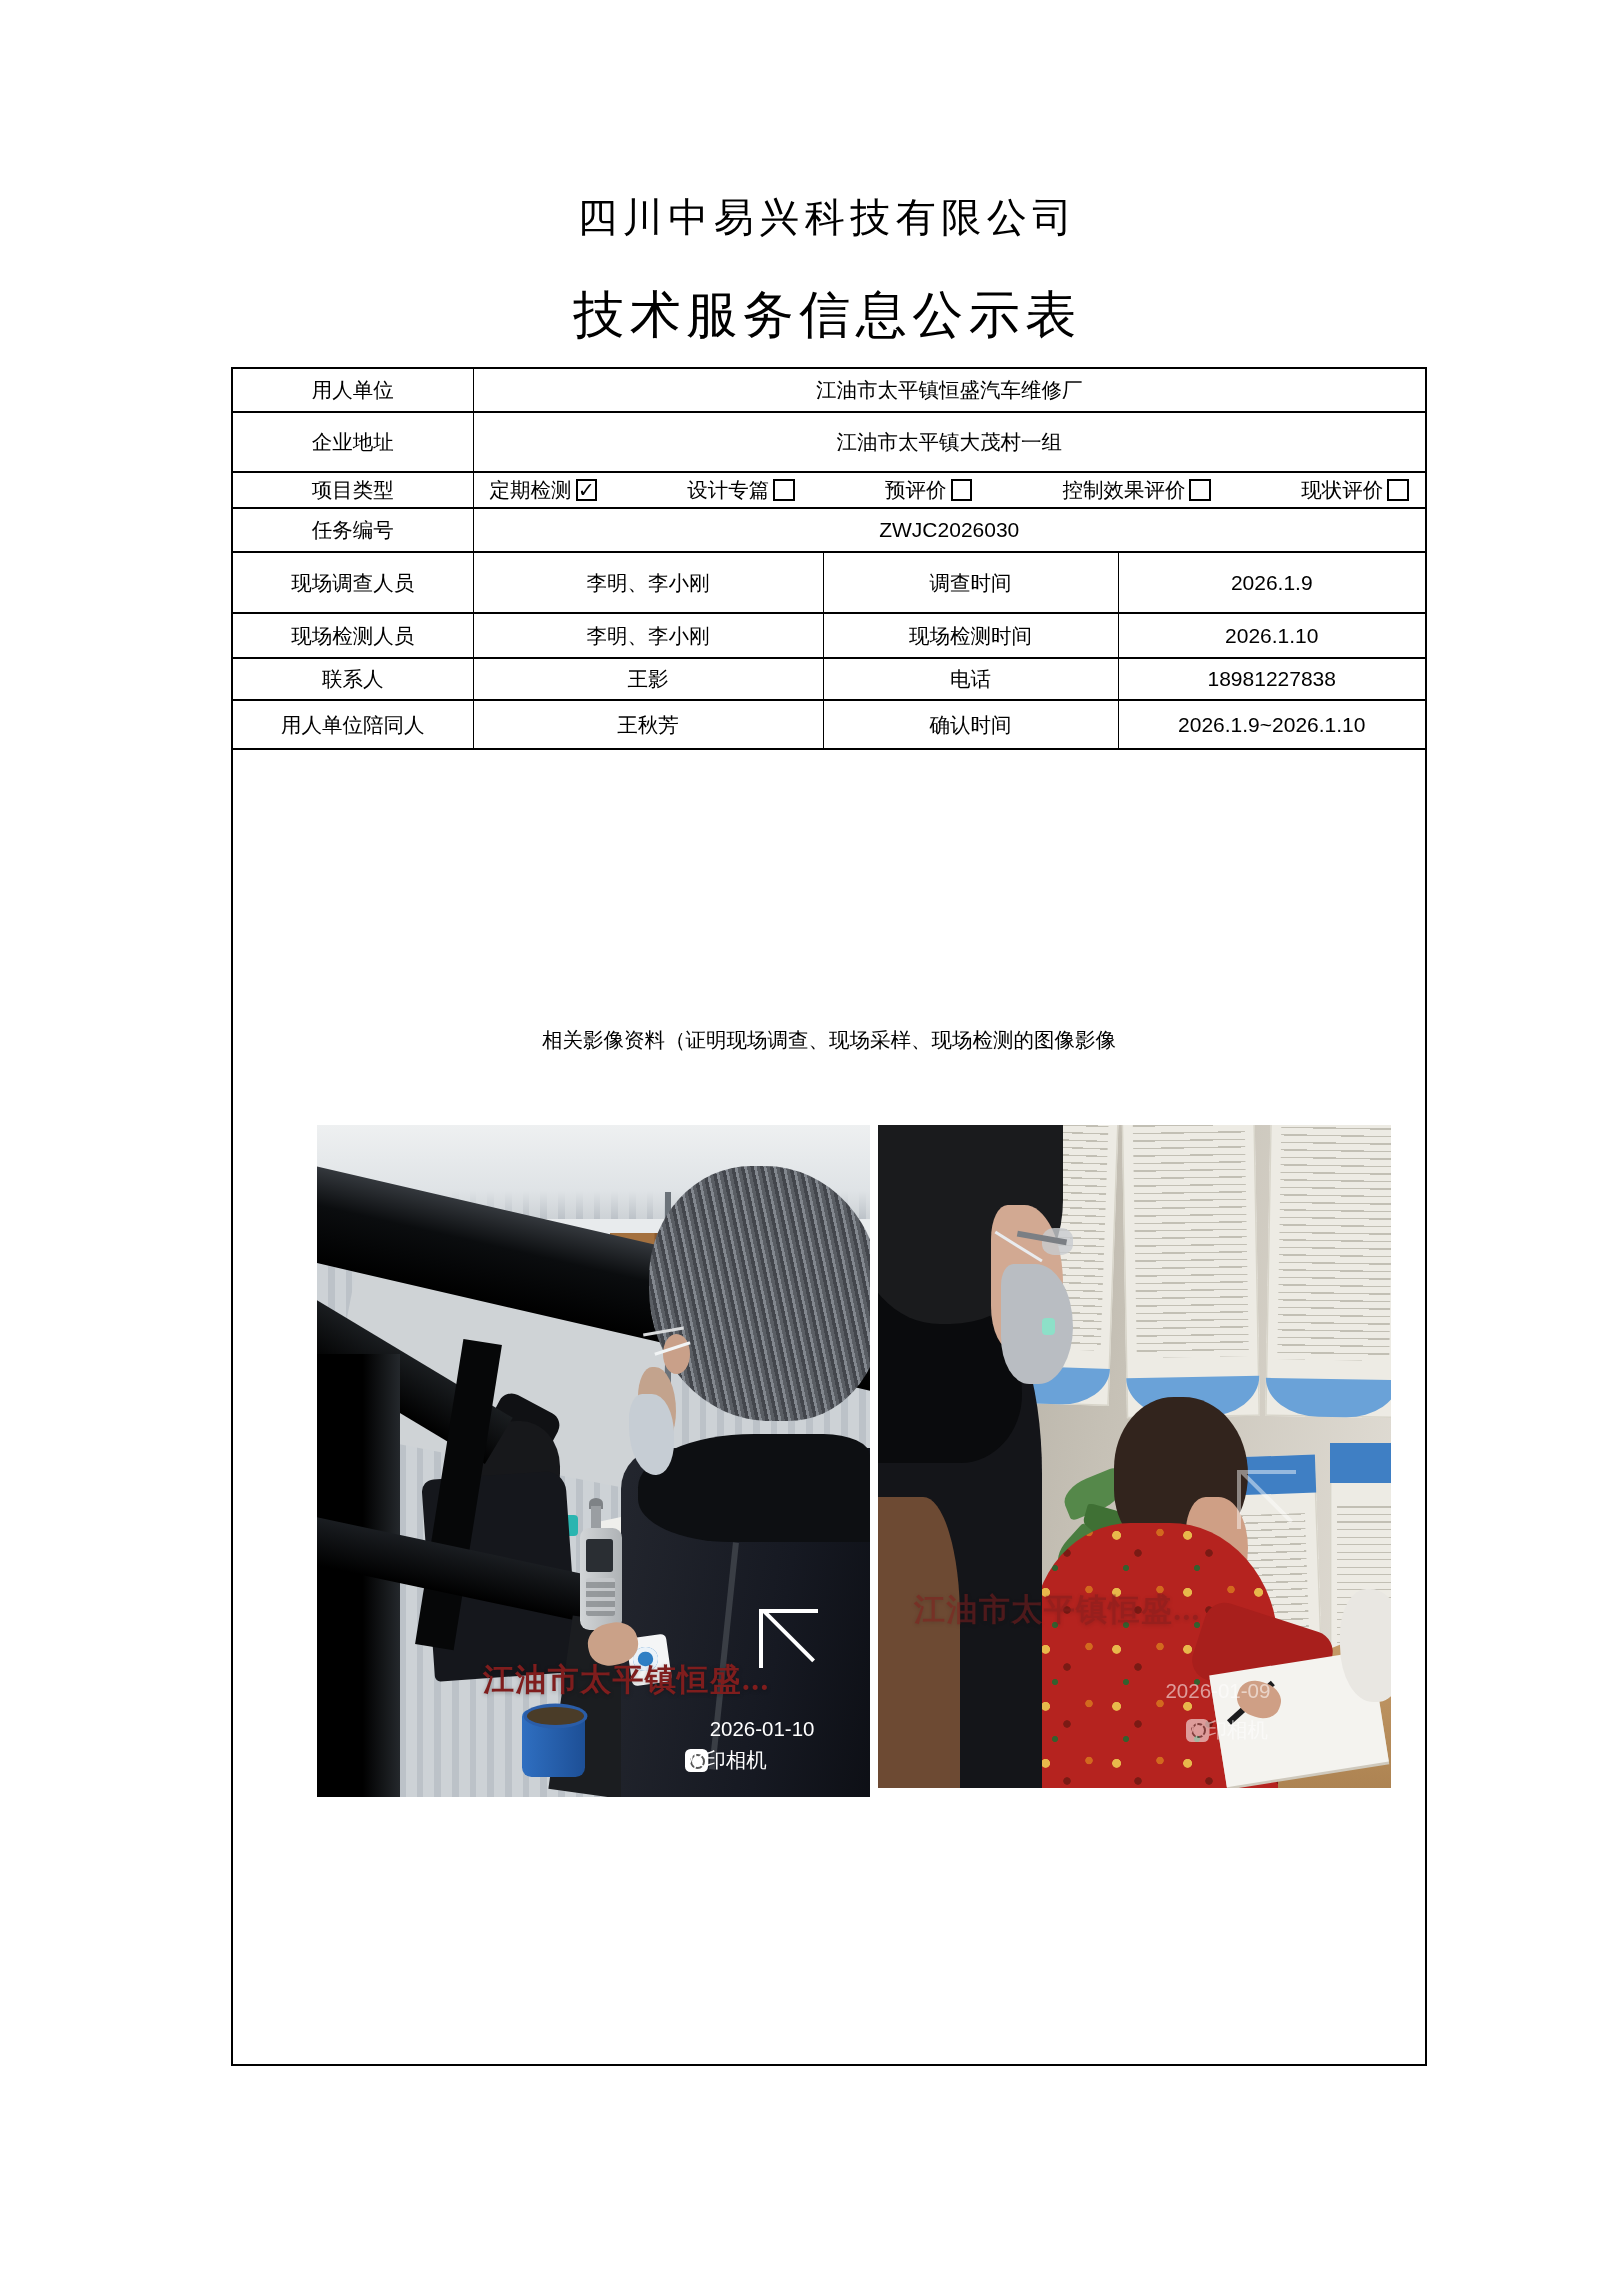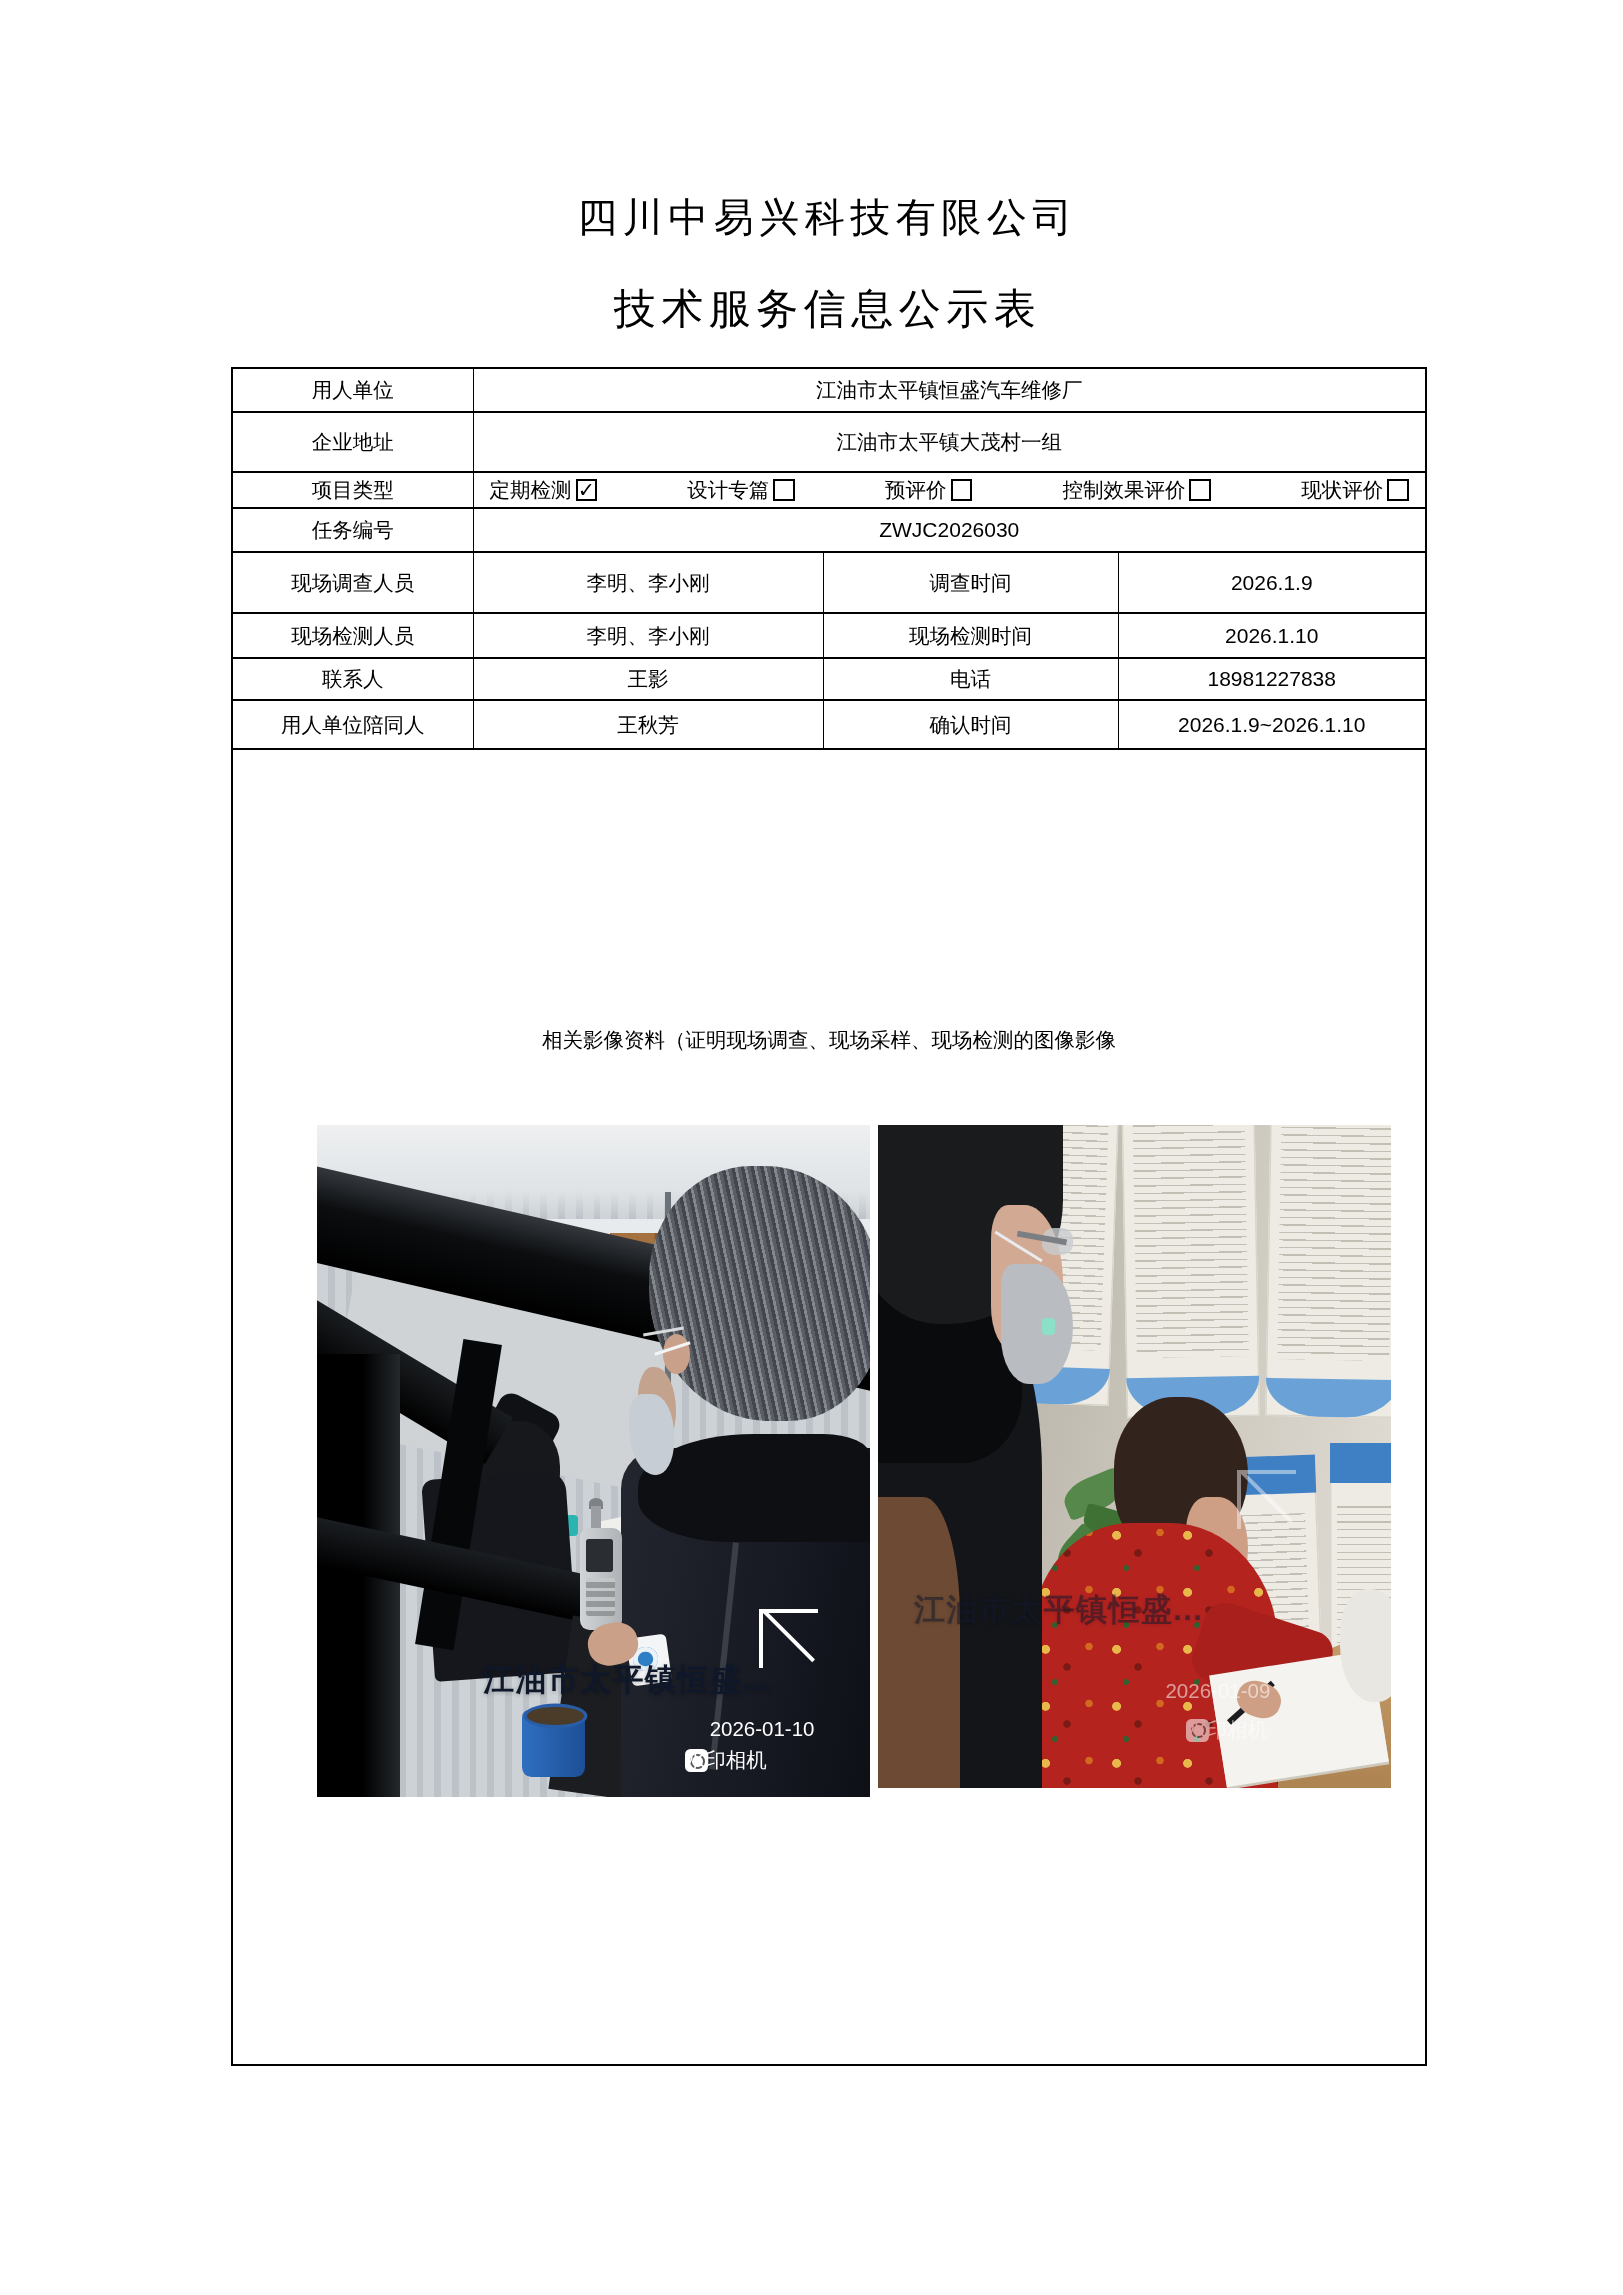"技术服务信息公示表" .doc-subtitle { font-size: 42px -> 51px }
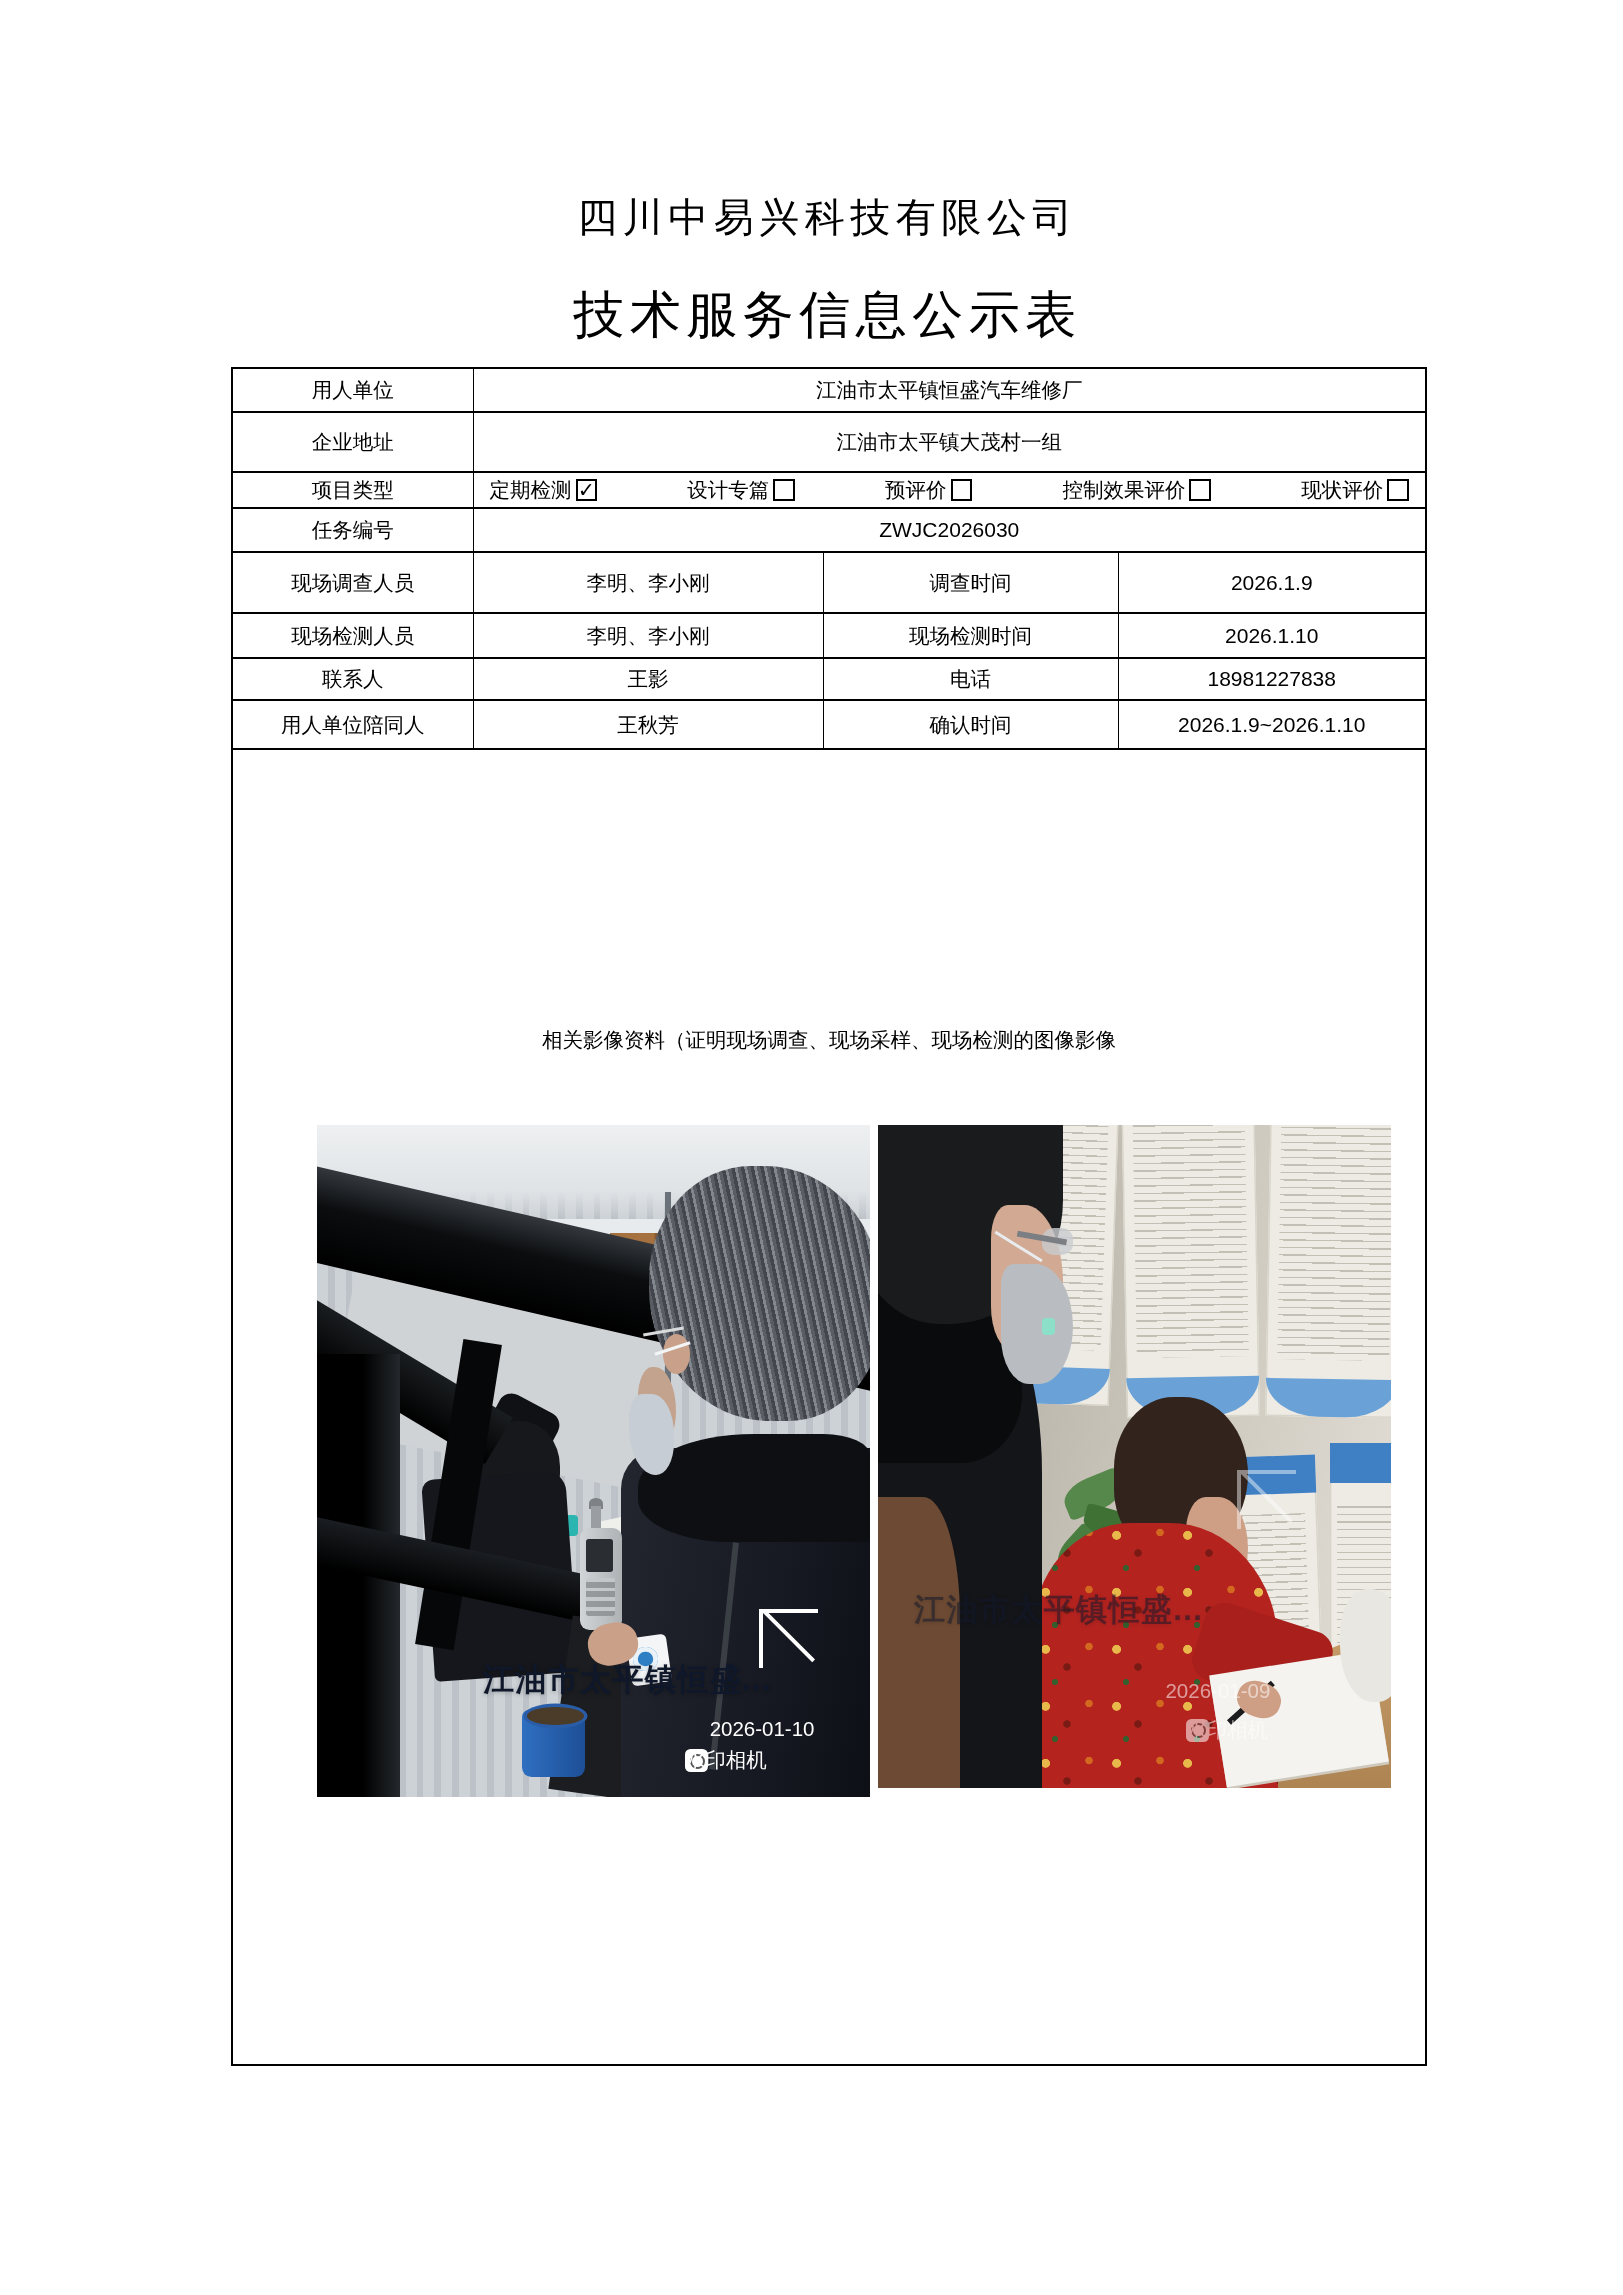"江油市太平镇恒盛..." .wm-title { color: #0f172a -> #7f1d1d; font-family: Liberation Sans, sans-serif -> Liberation Serif, serif }
